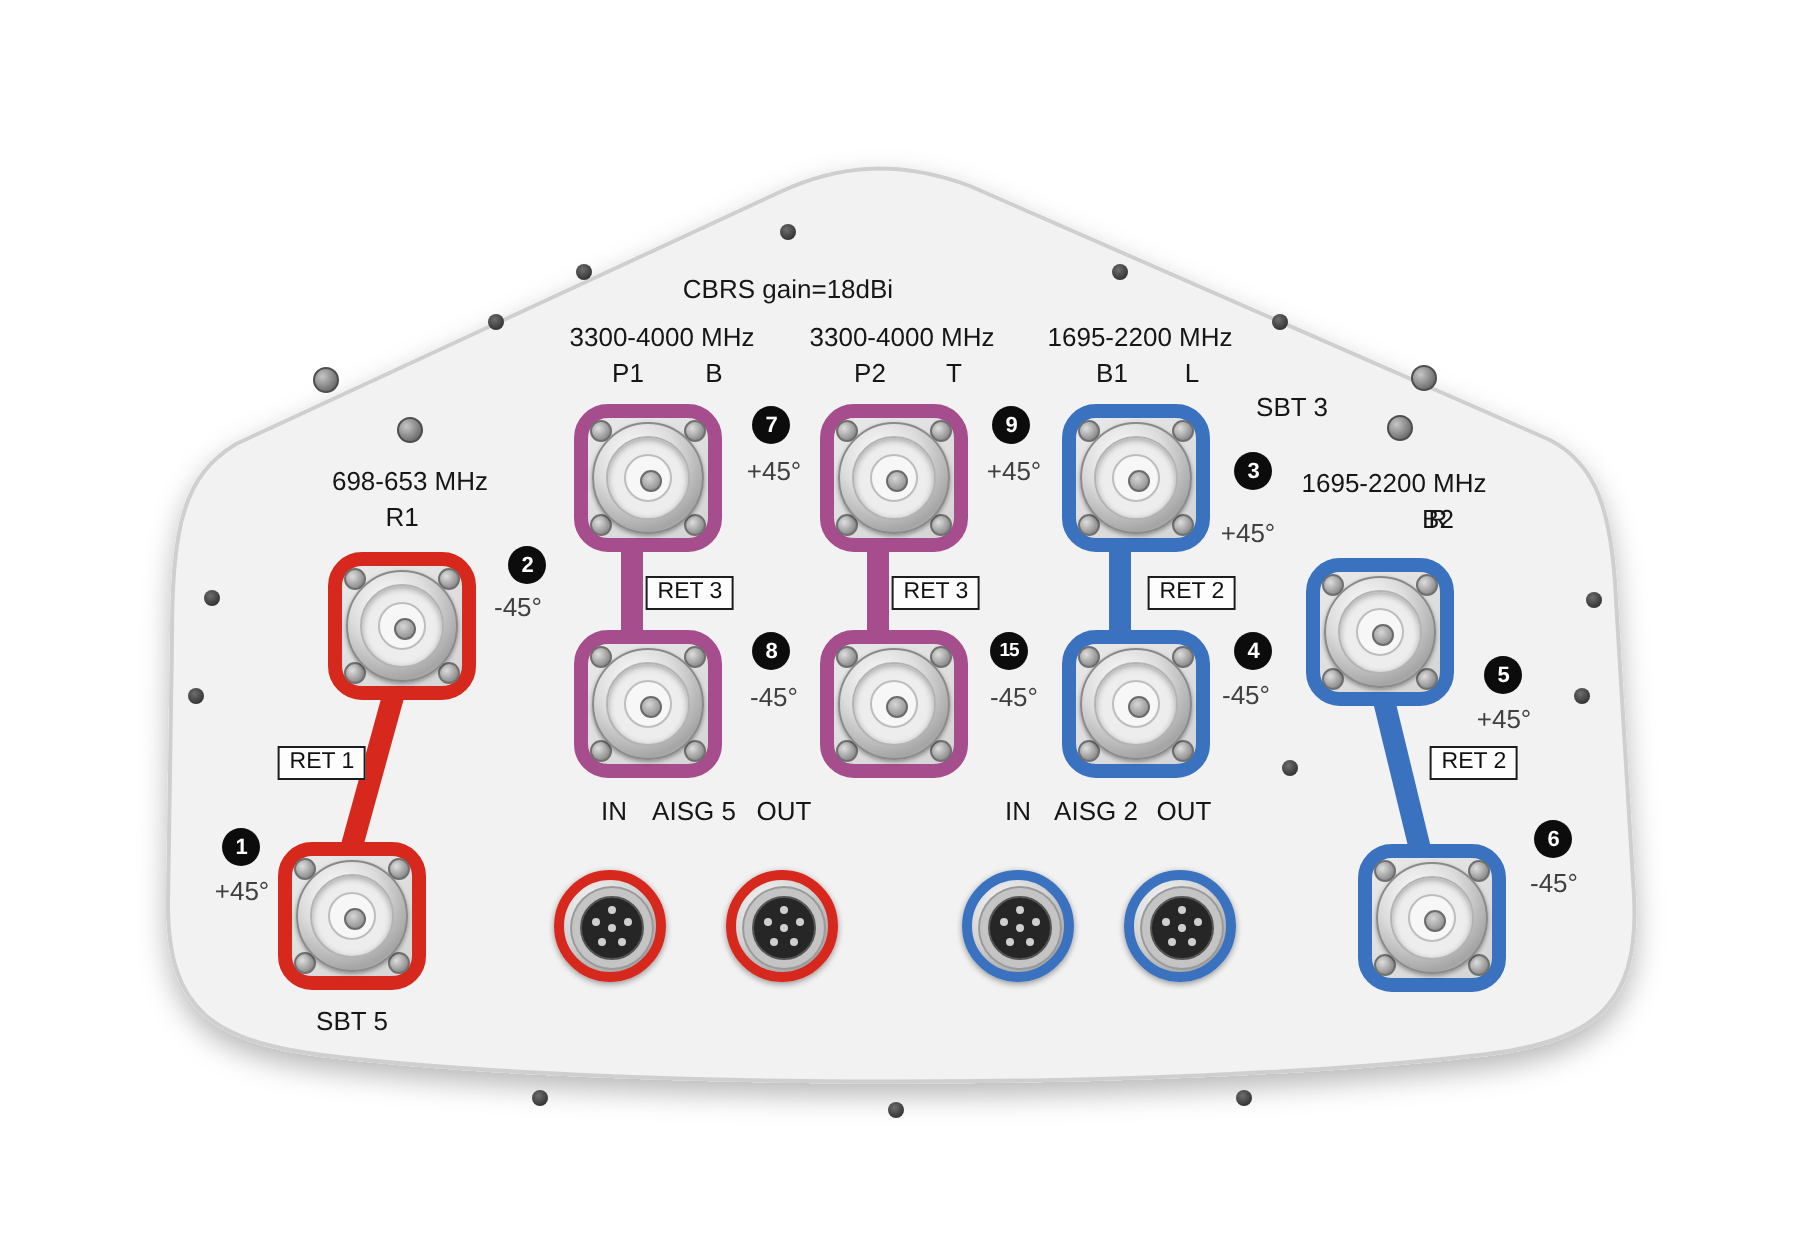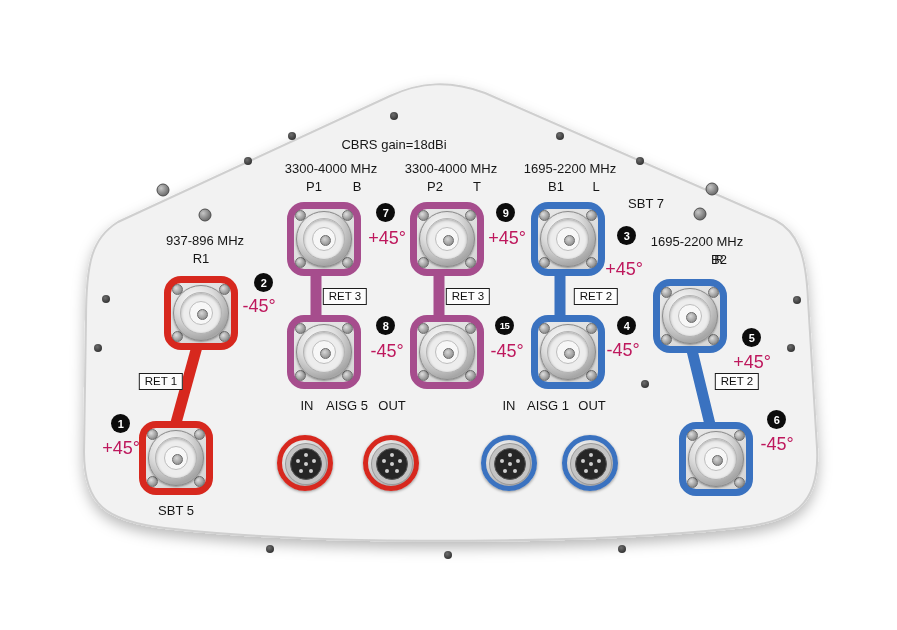"SBT 7" div.lbl { text: 7 -> 3 }
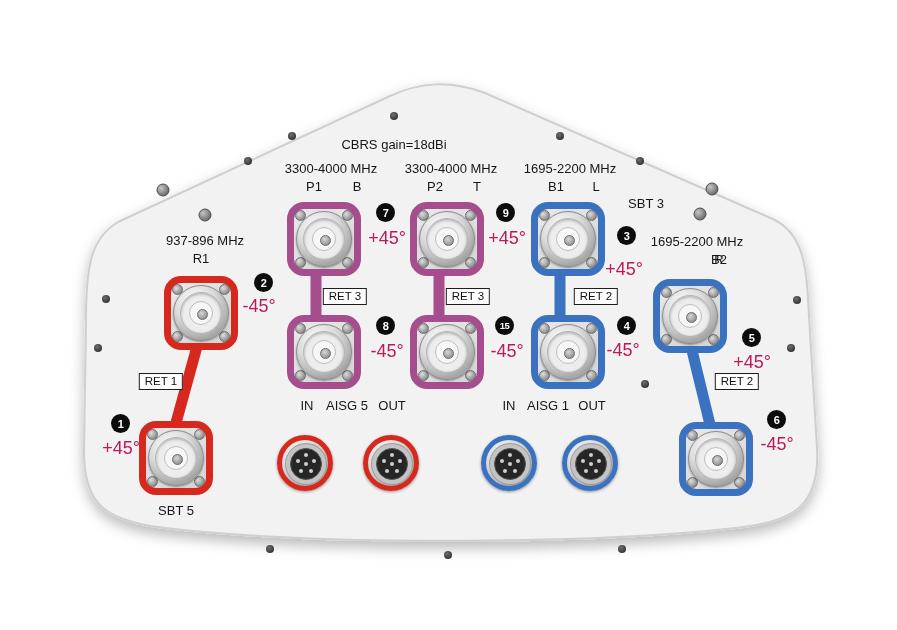"937-896 MHz" div.lbl { text: 937-896 -> 698-653 }
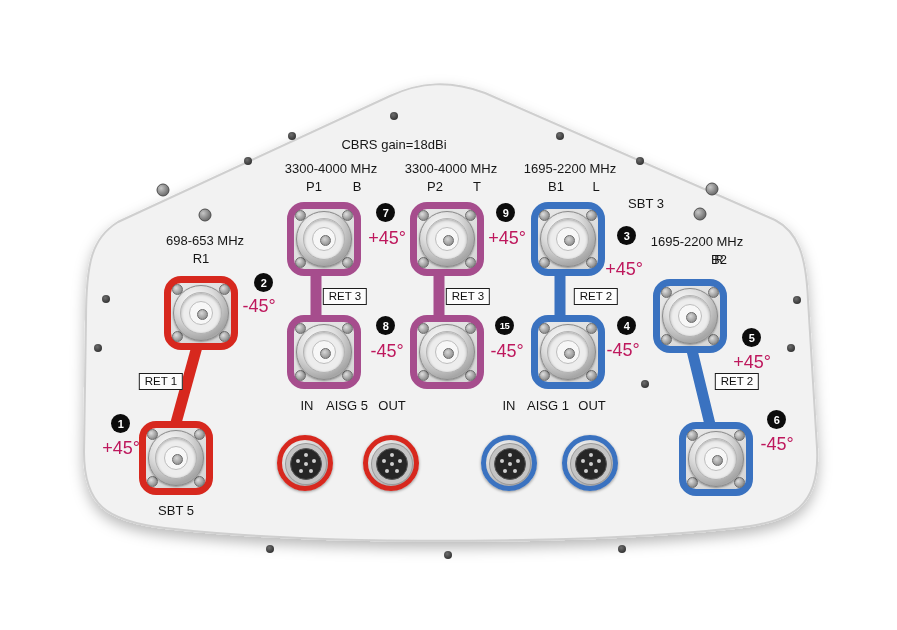"+45°" .angle { color: #be185d -> #404040; font-size: 18px -> 13px }
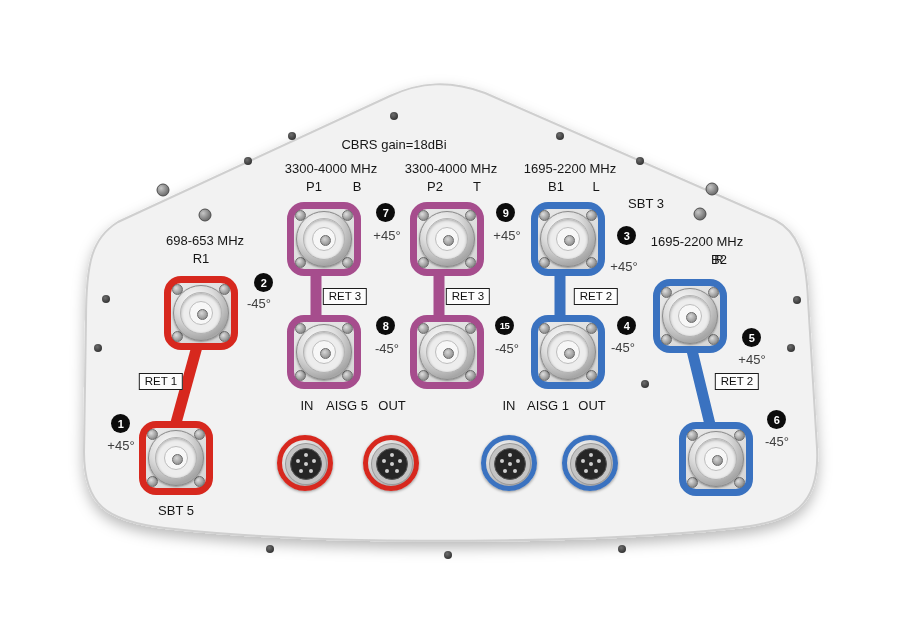"AISG 1" div.lbl { text: 1 -> 2 }
